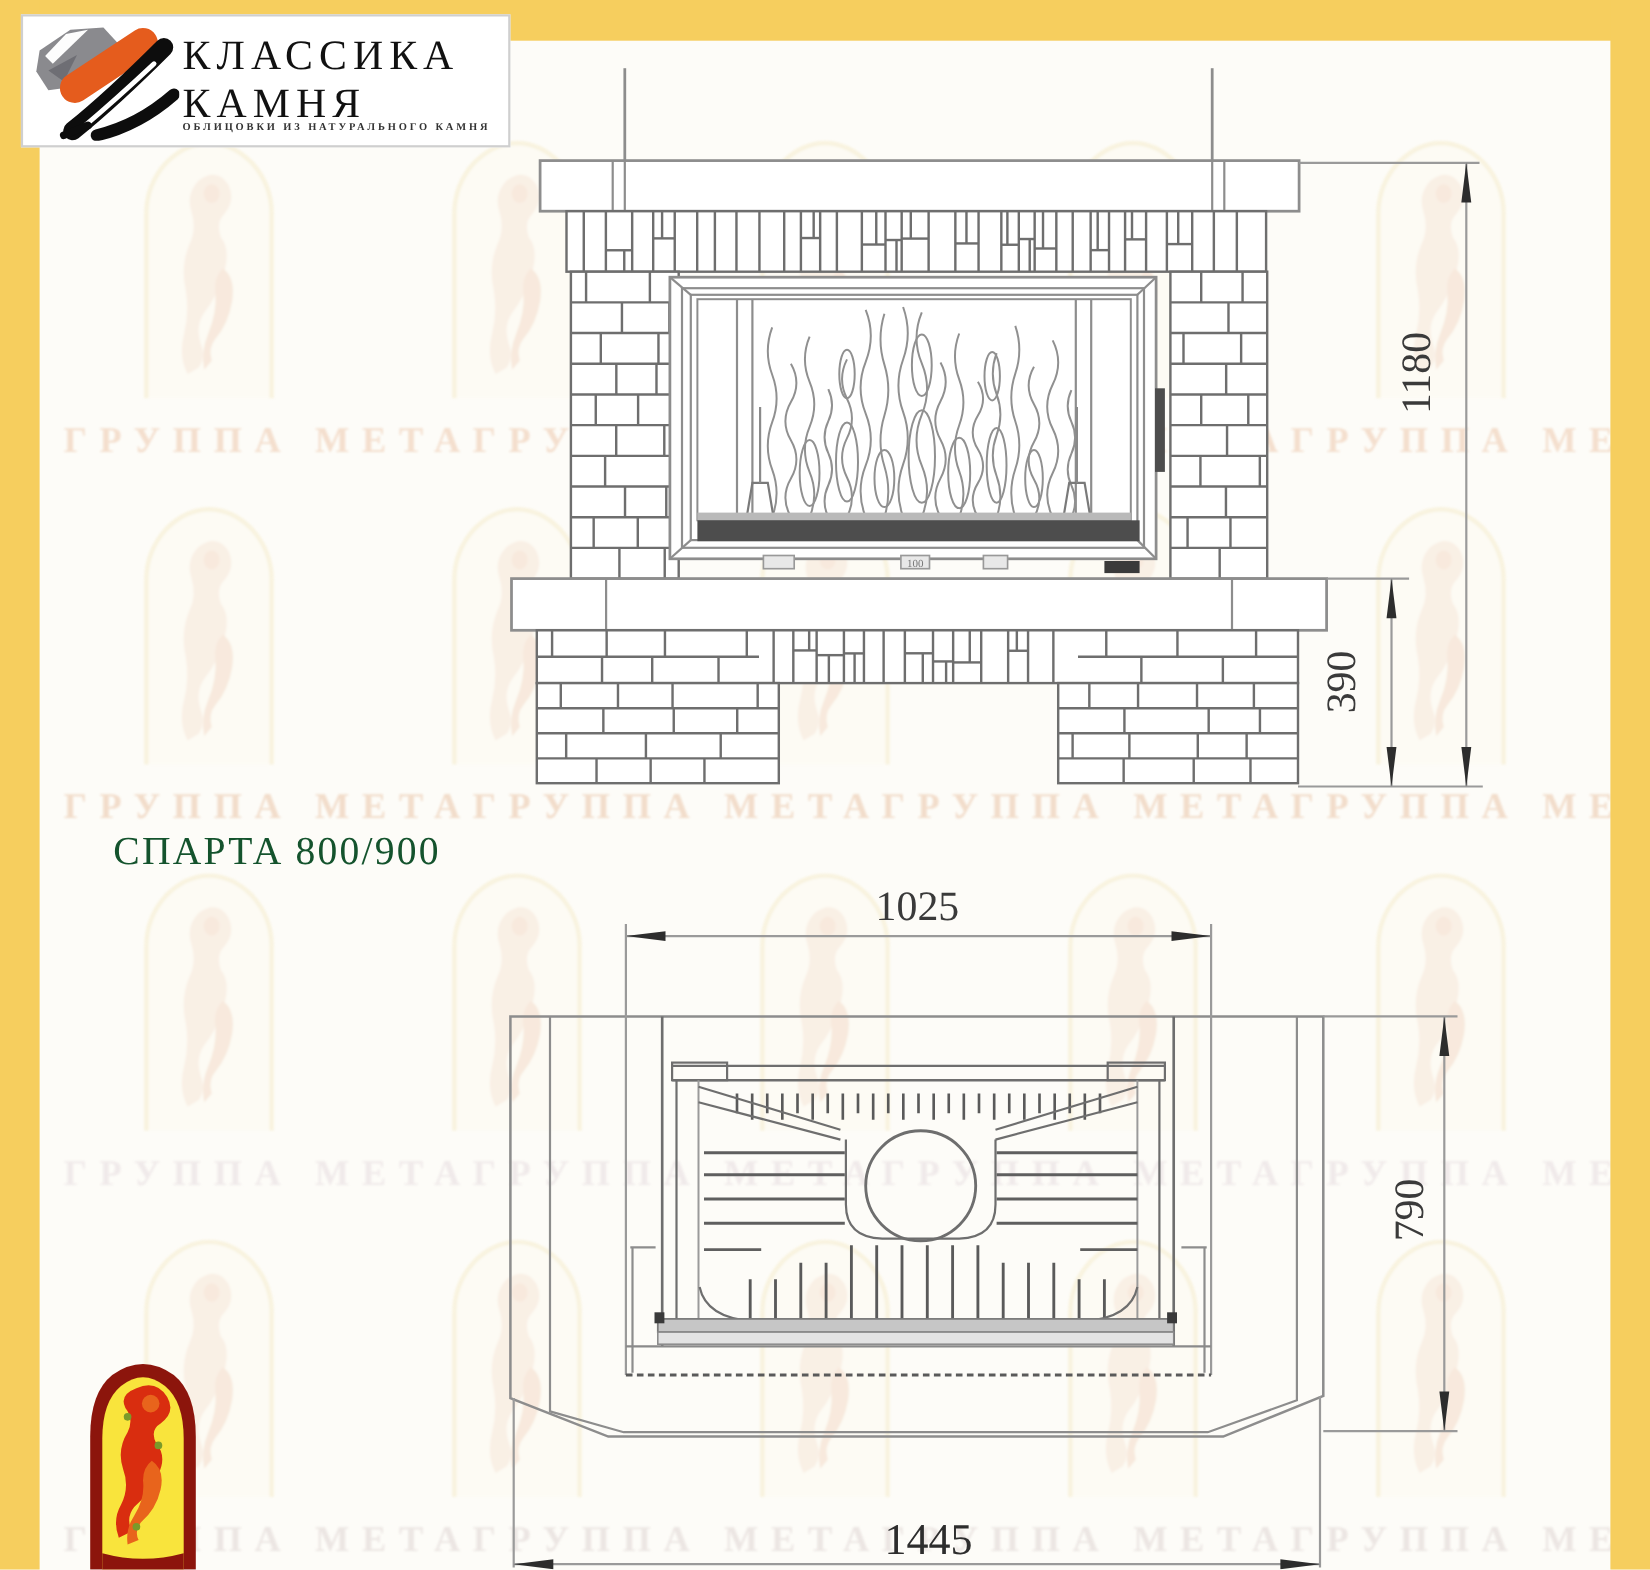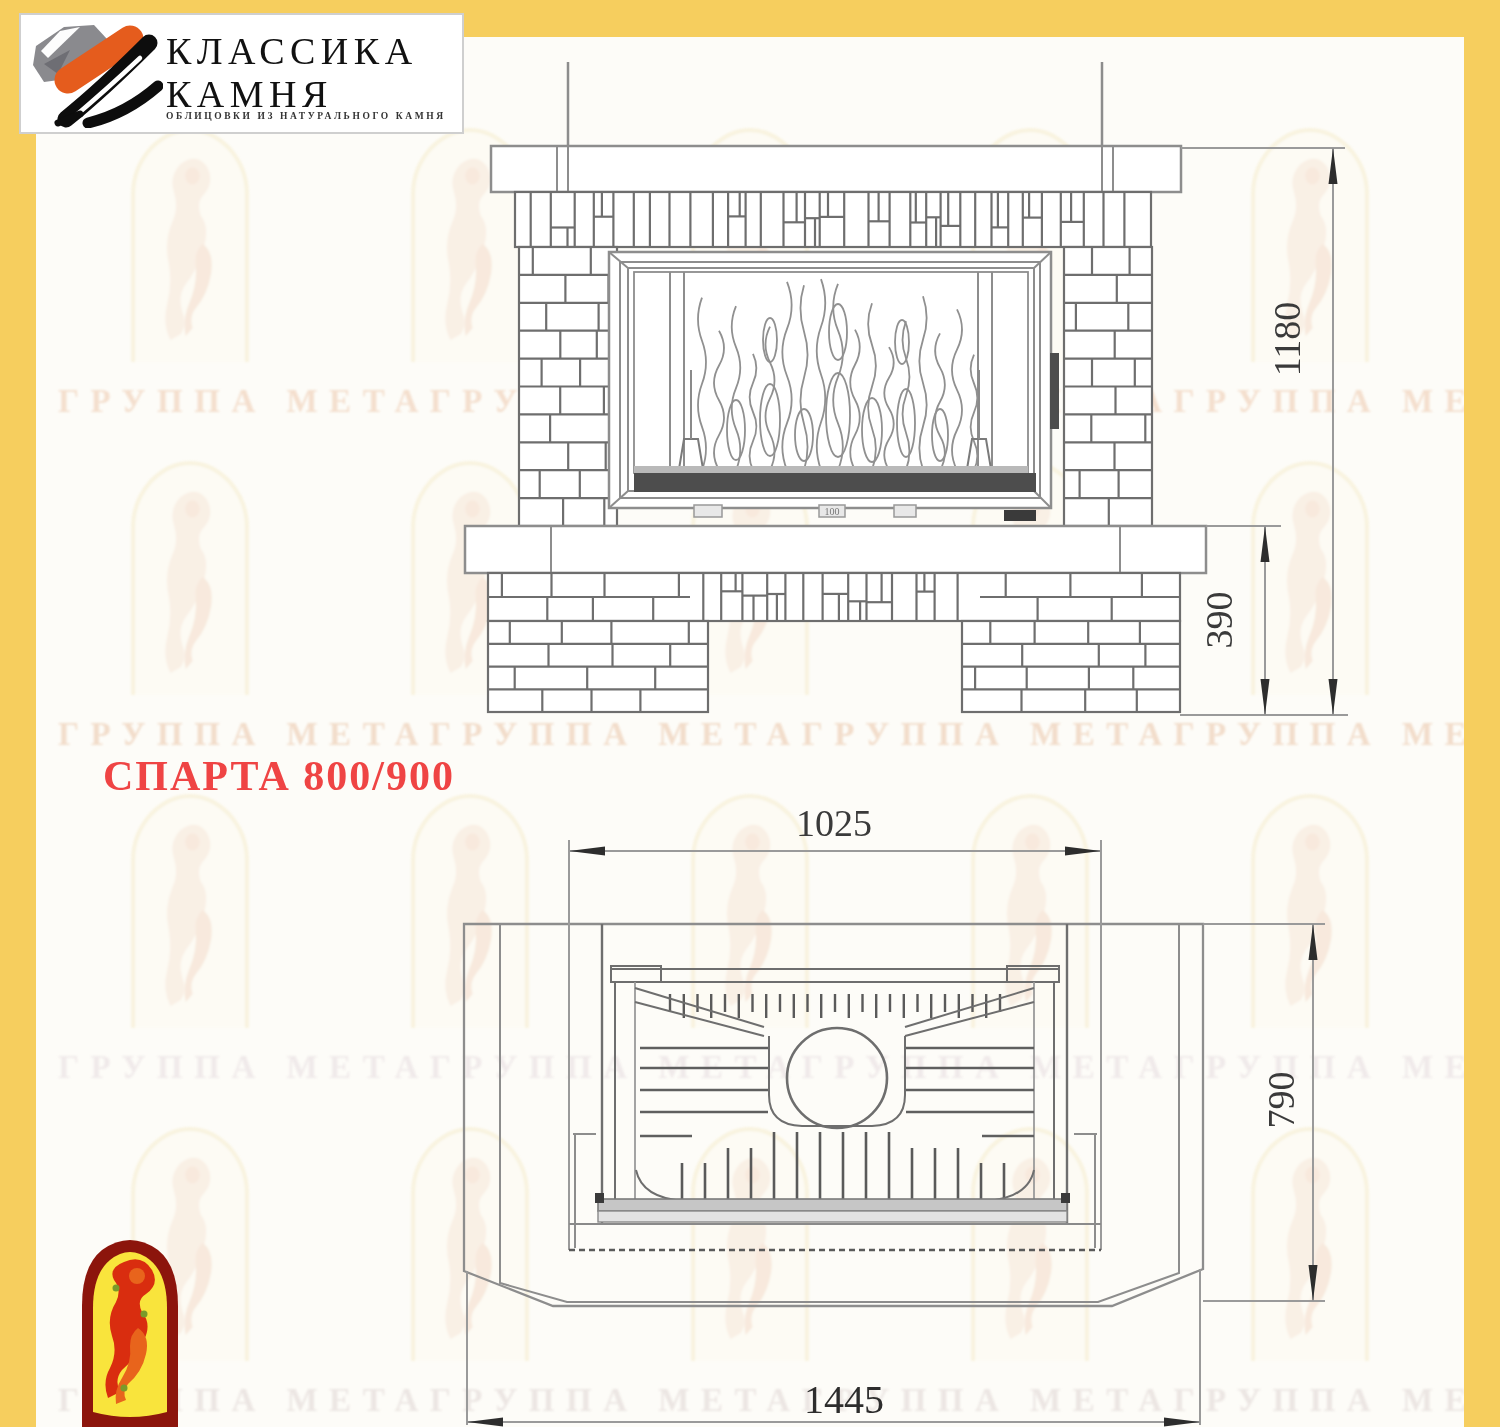"СПАРТА 800/900" div.abs { color: #ef4444 -> #14532d; font-size: 42px -> 36px; font-weight: bold -> normal }
